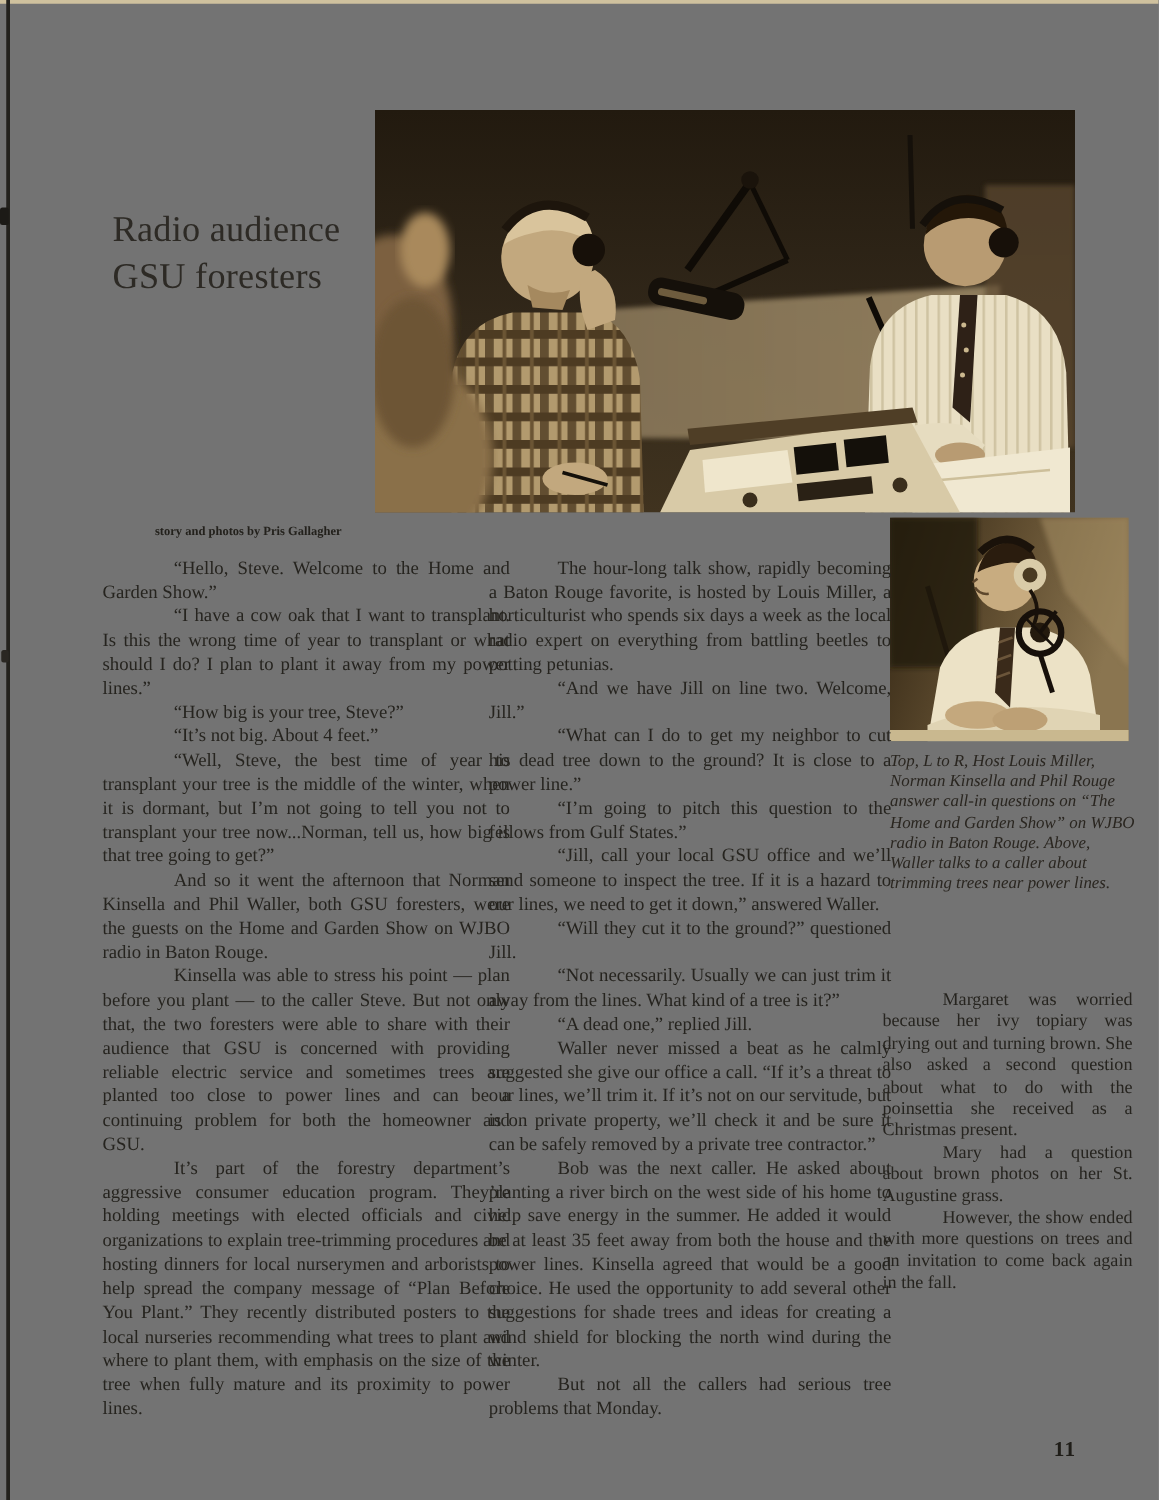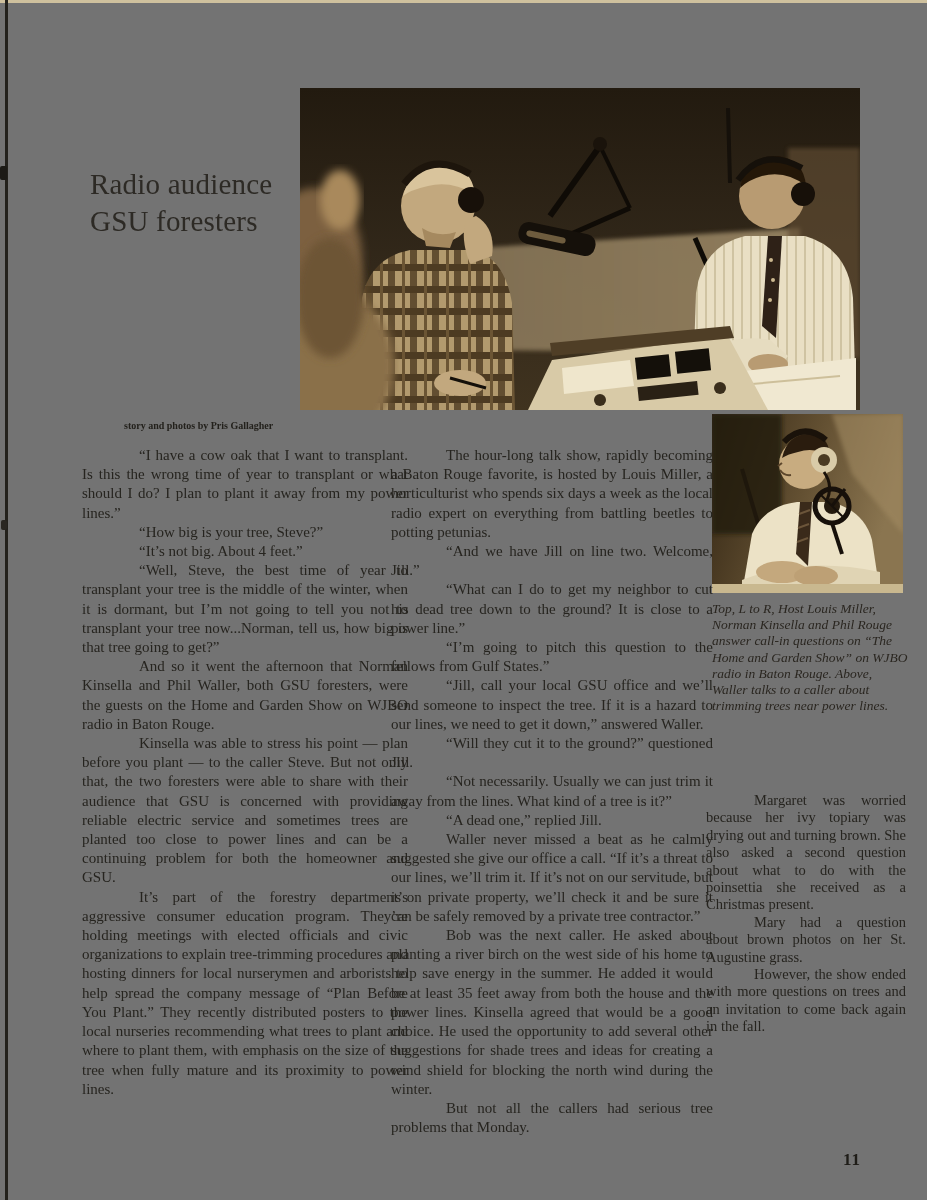"“Hello, Steve. Welcome to the" p { html: none -> <p>“Hello, Steve. Welcome to the Home and Garden Show.”</p> }
